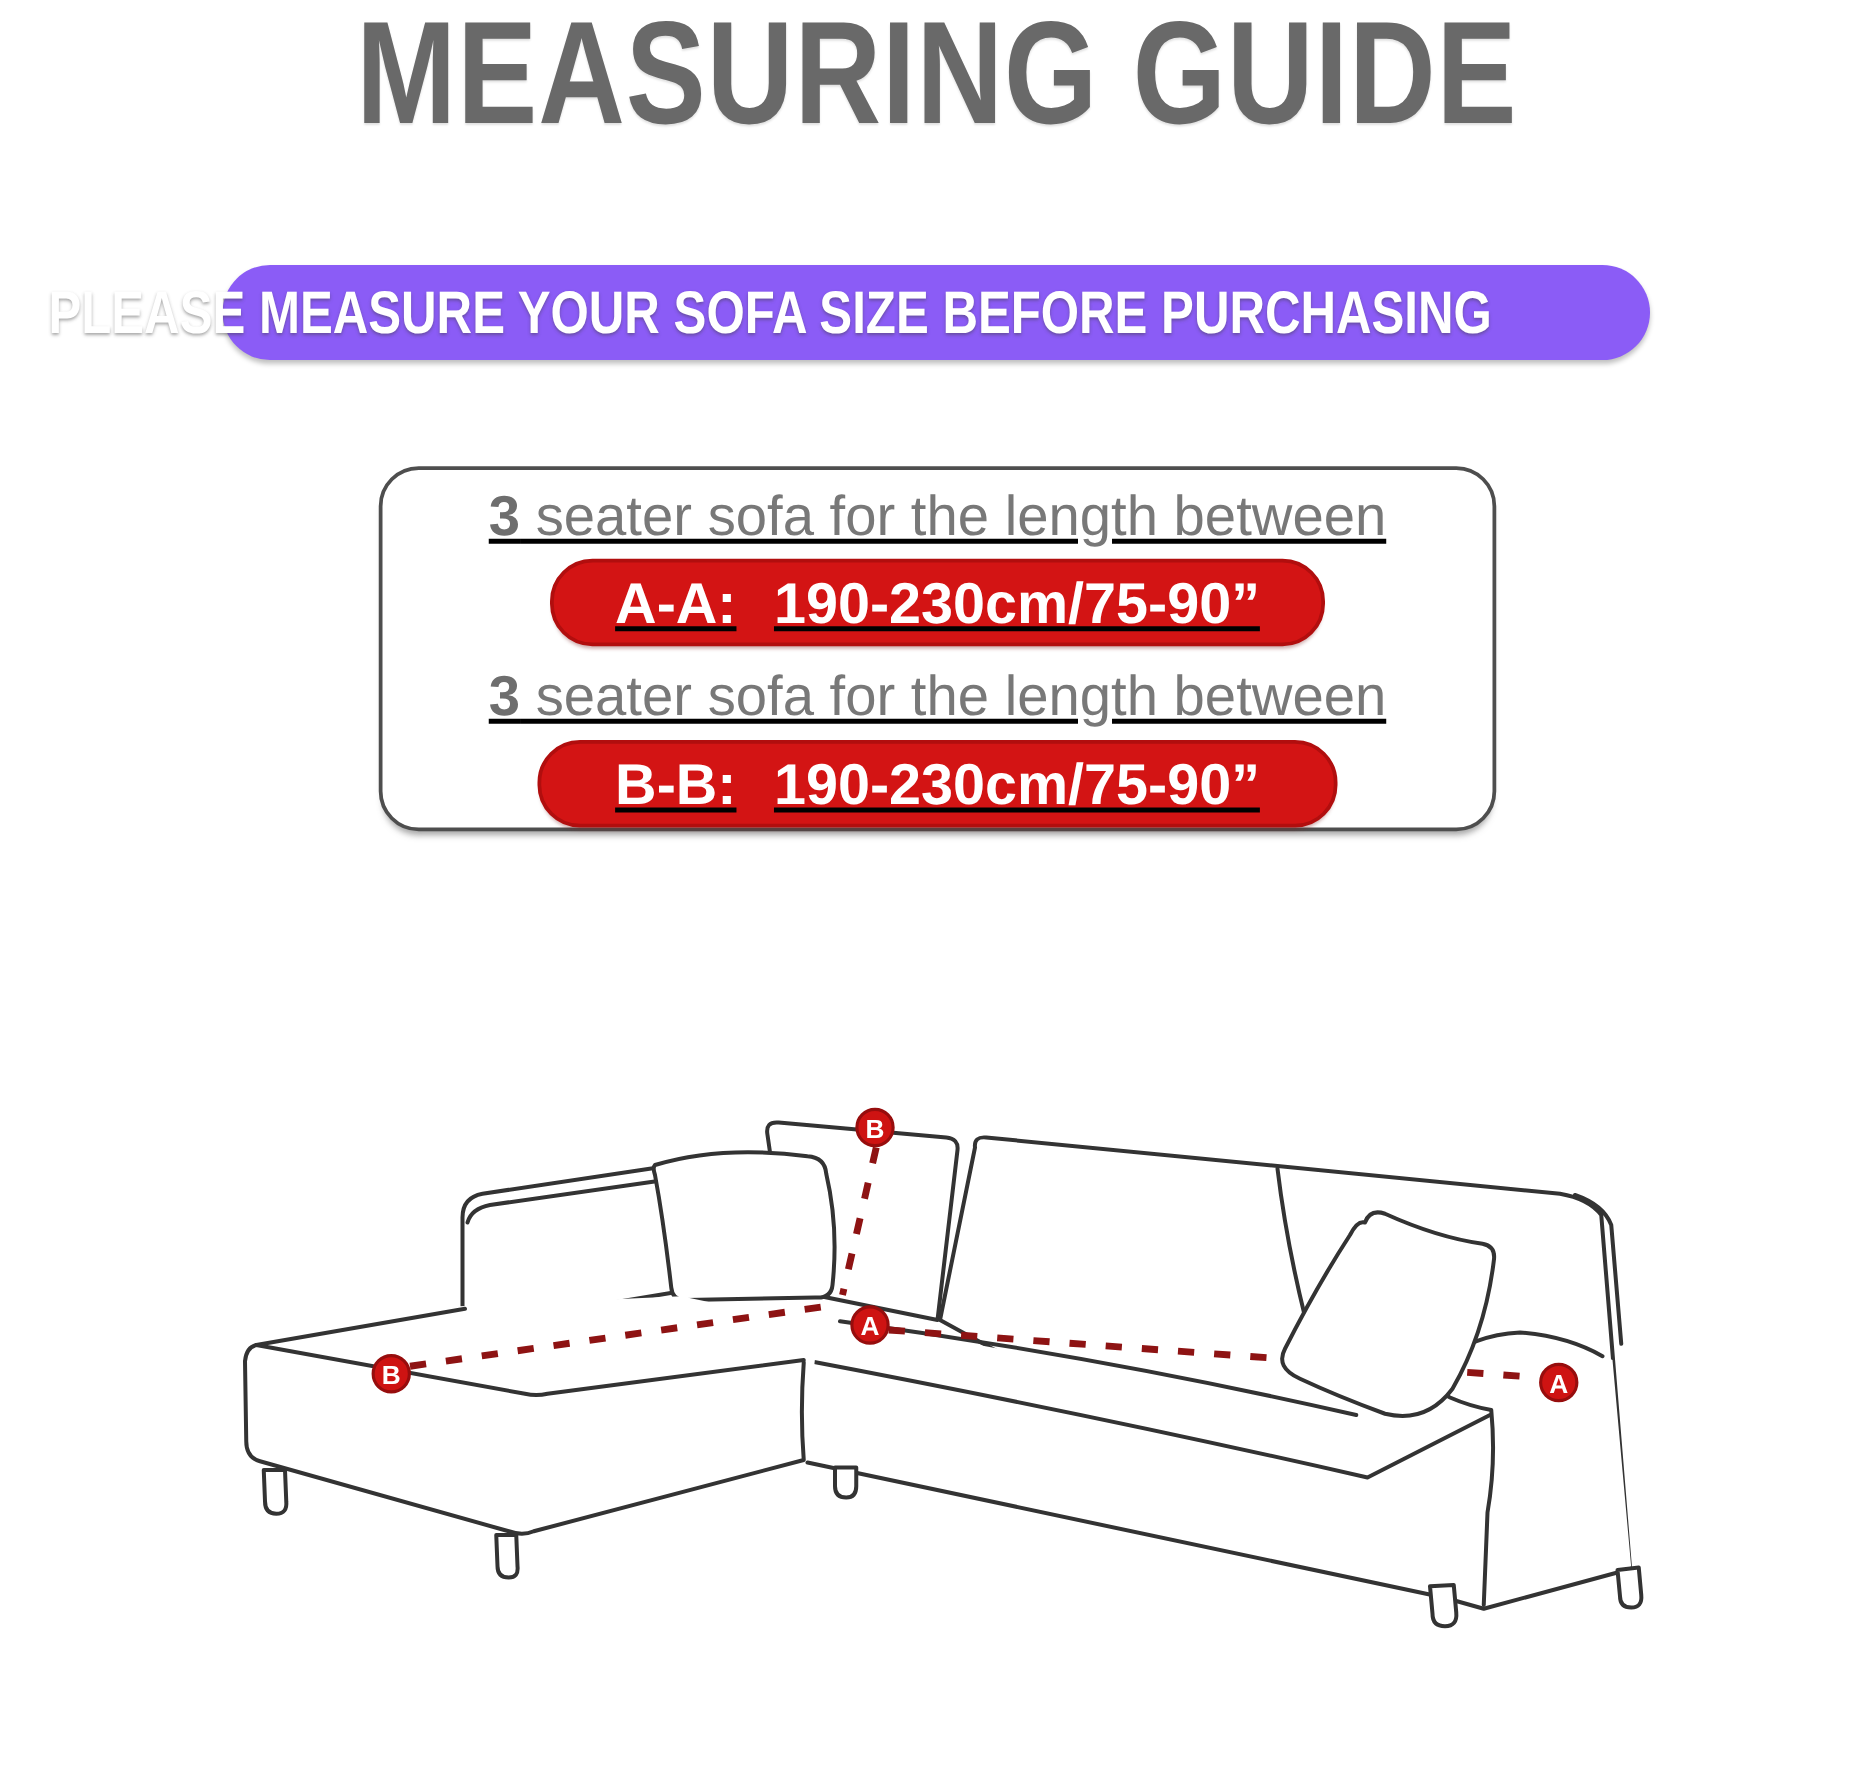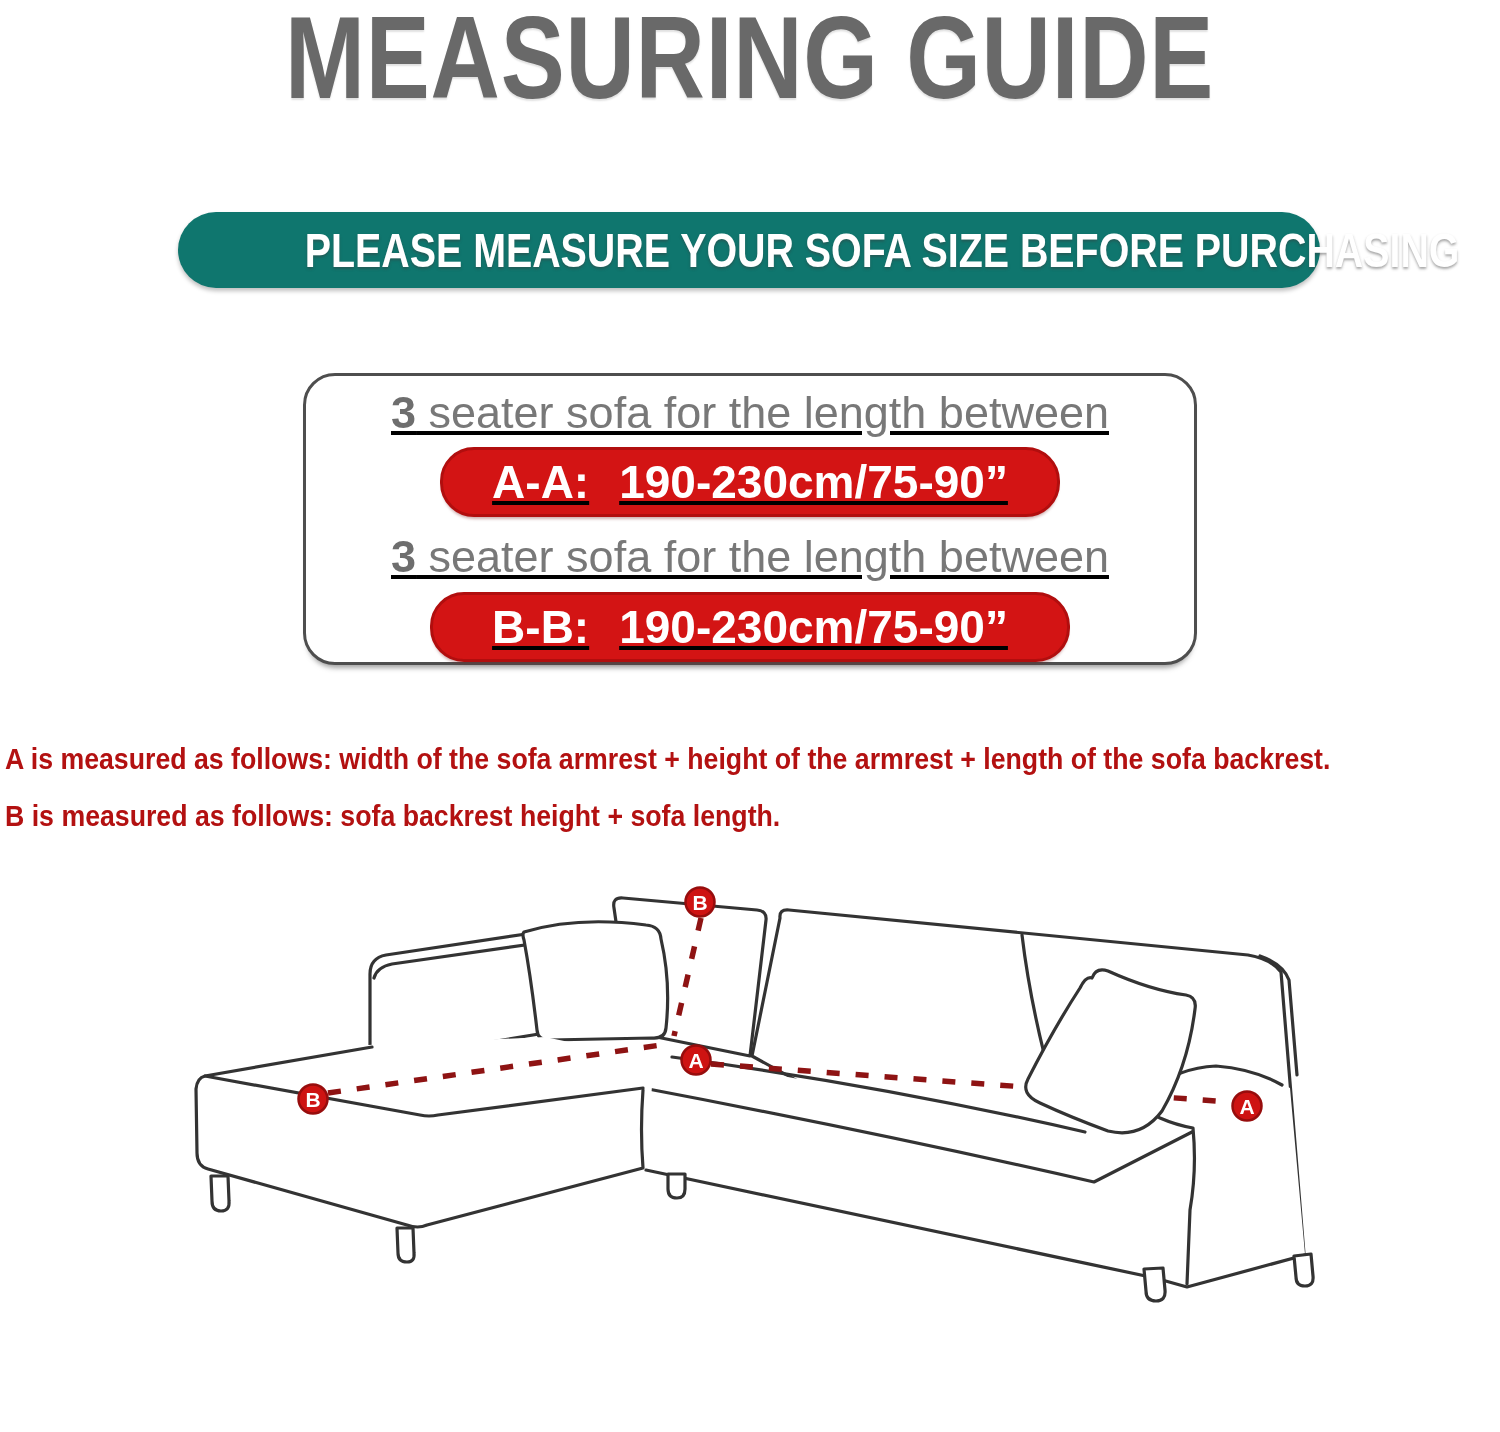"PLEASE MEASURE YOUR SOFA SIZE" .banner { background: #0f766e -> #8b5cf6; justify-content: flex-start -> flex-end }
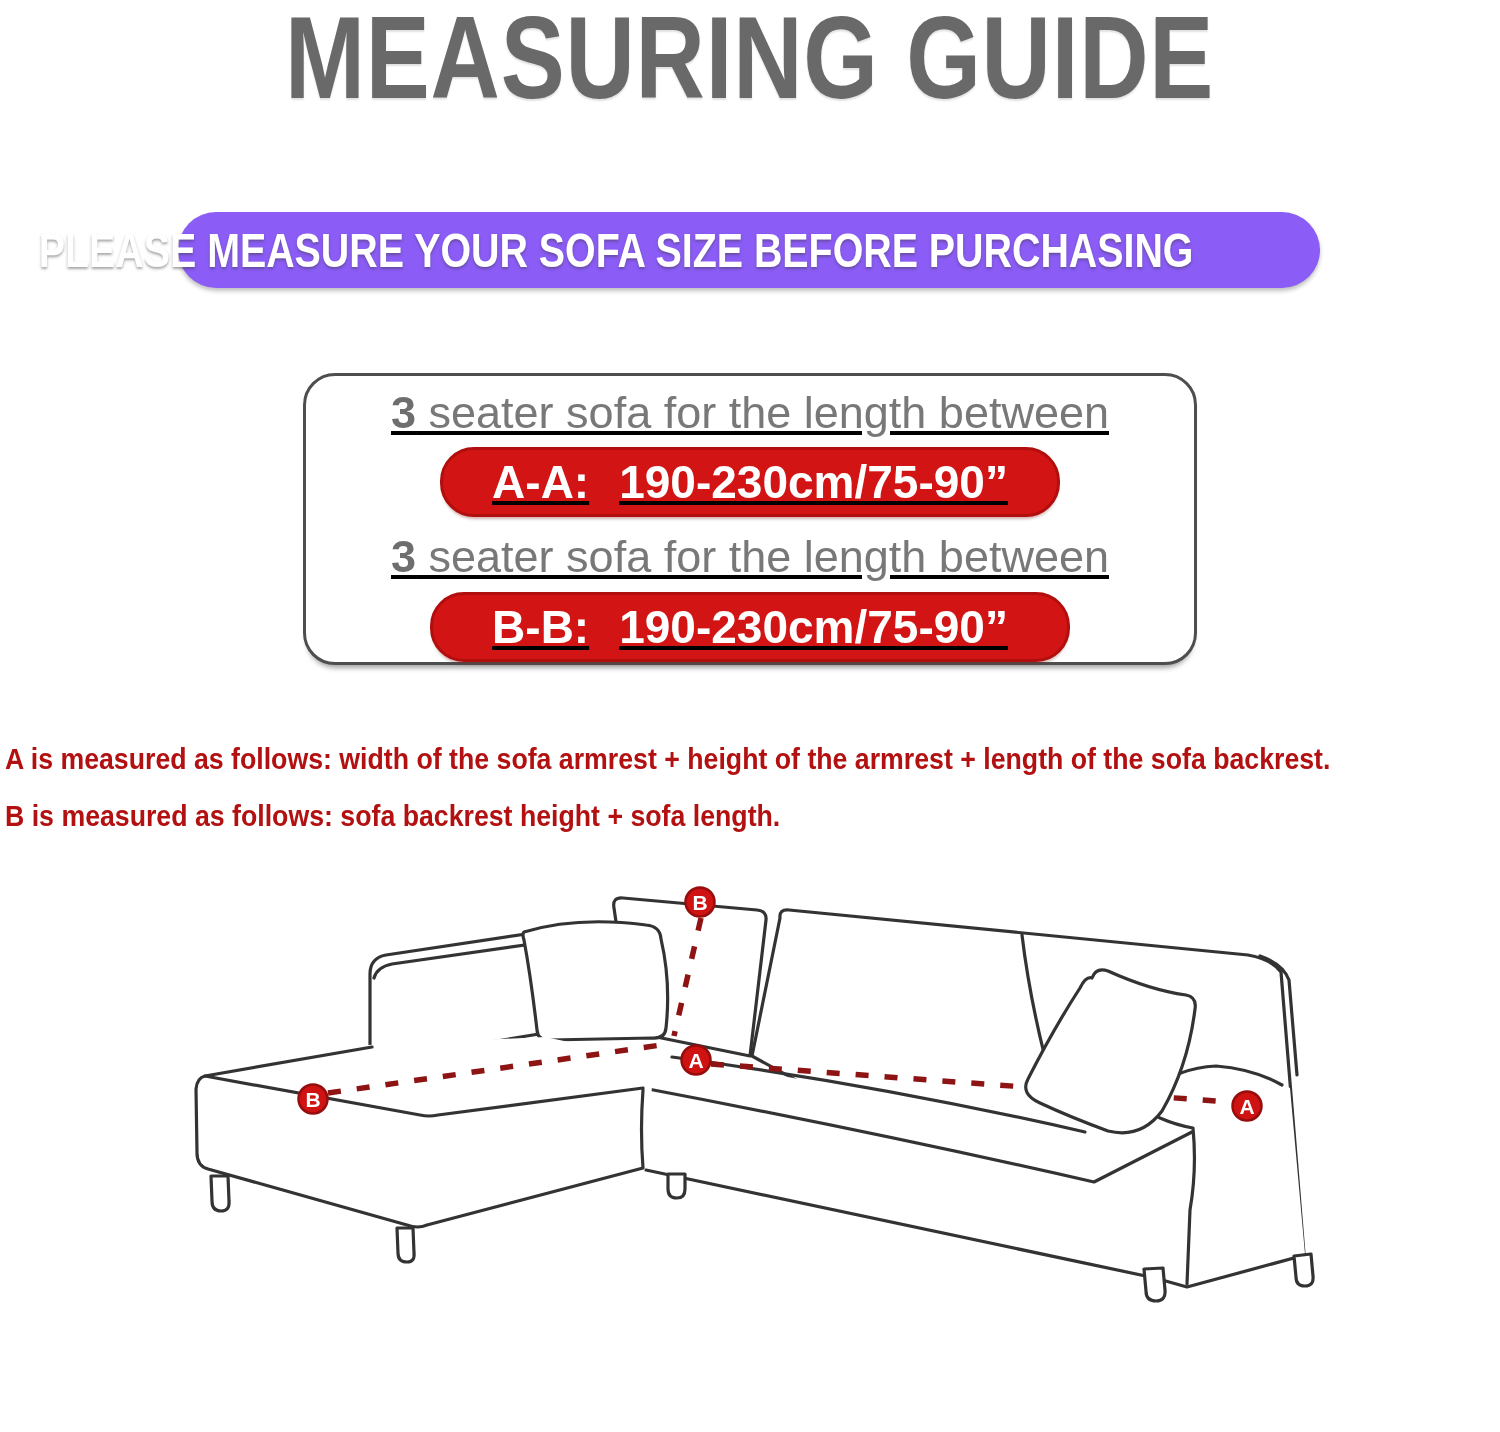"A is measured as follows:" div.notes { html: <div> <div>A is measured as follows: width of the sofa armrest + height of the armrest + length of the sofa backrest.</div> <div>B is measured as follows: sofa backrest height + sofa length.</div> </div> -> none }
